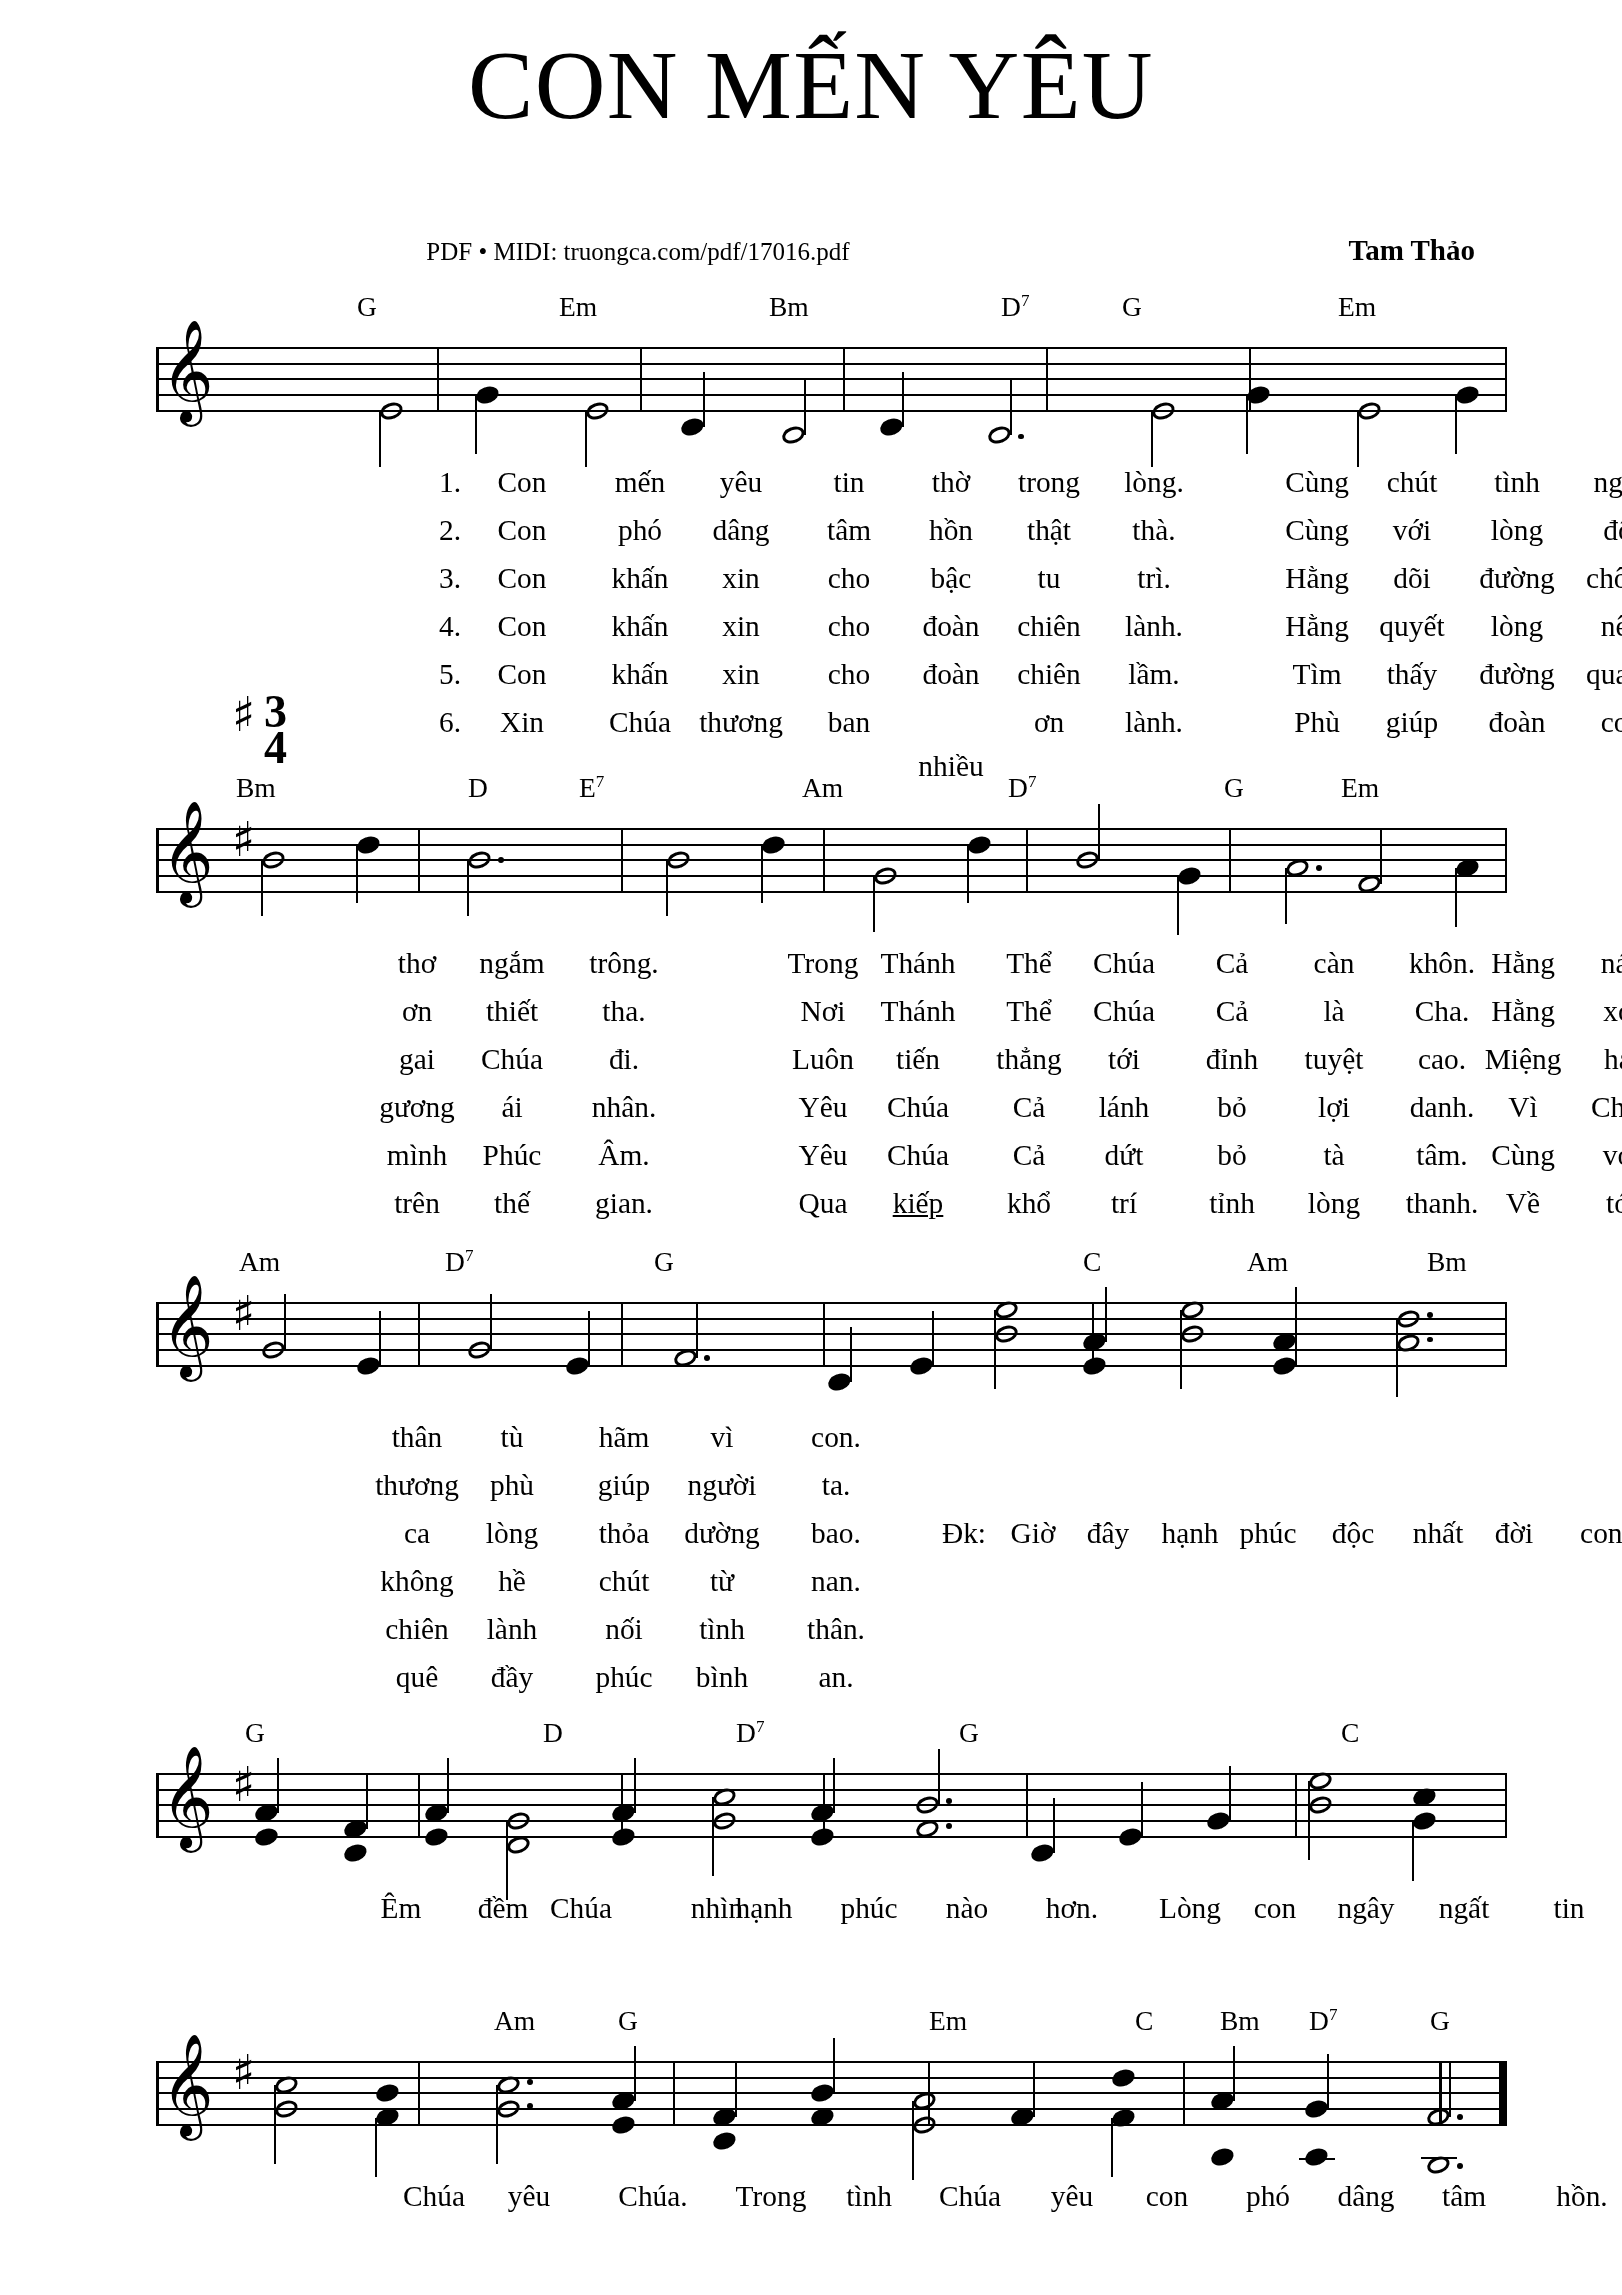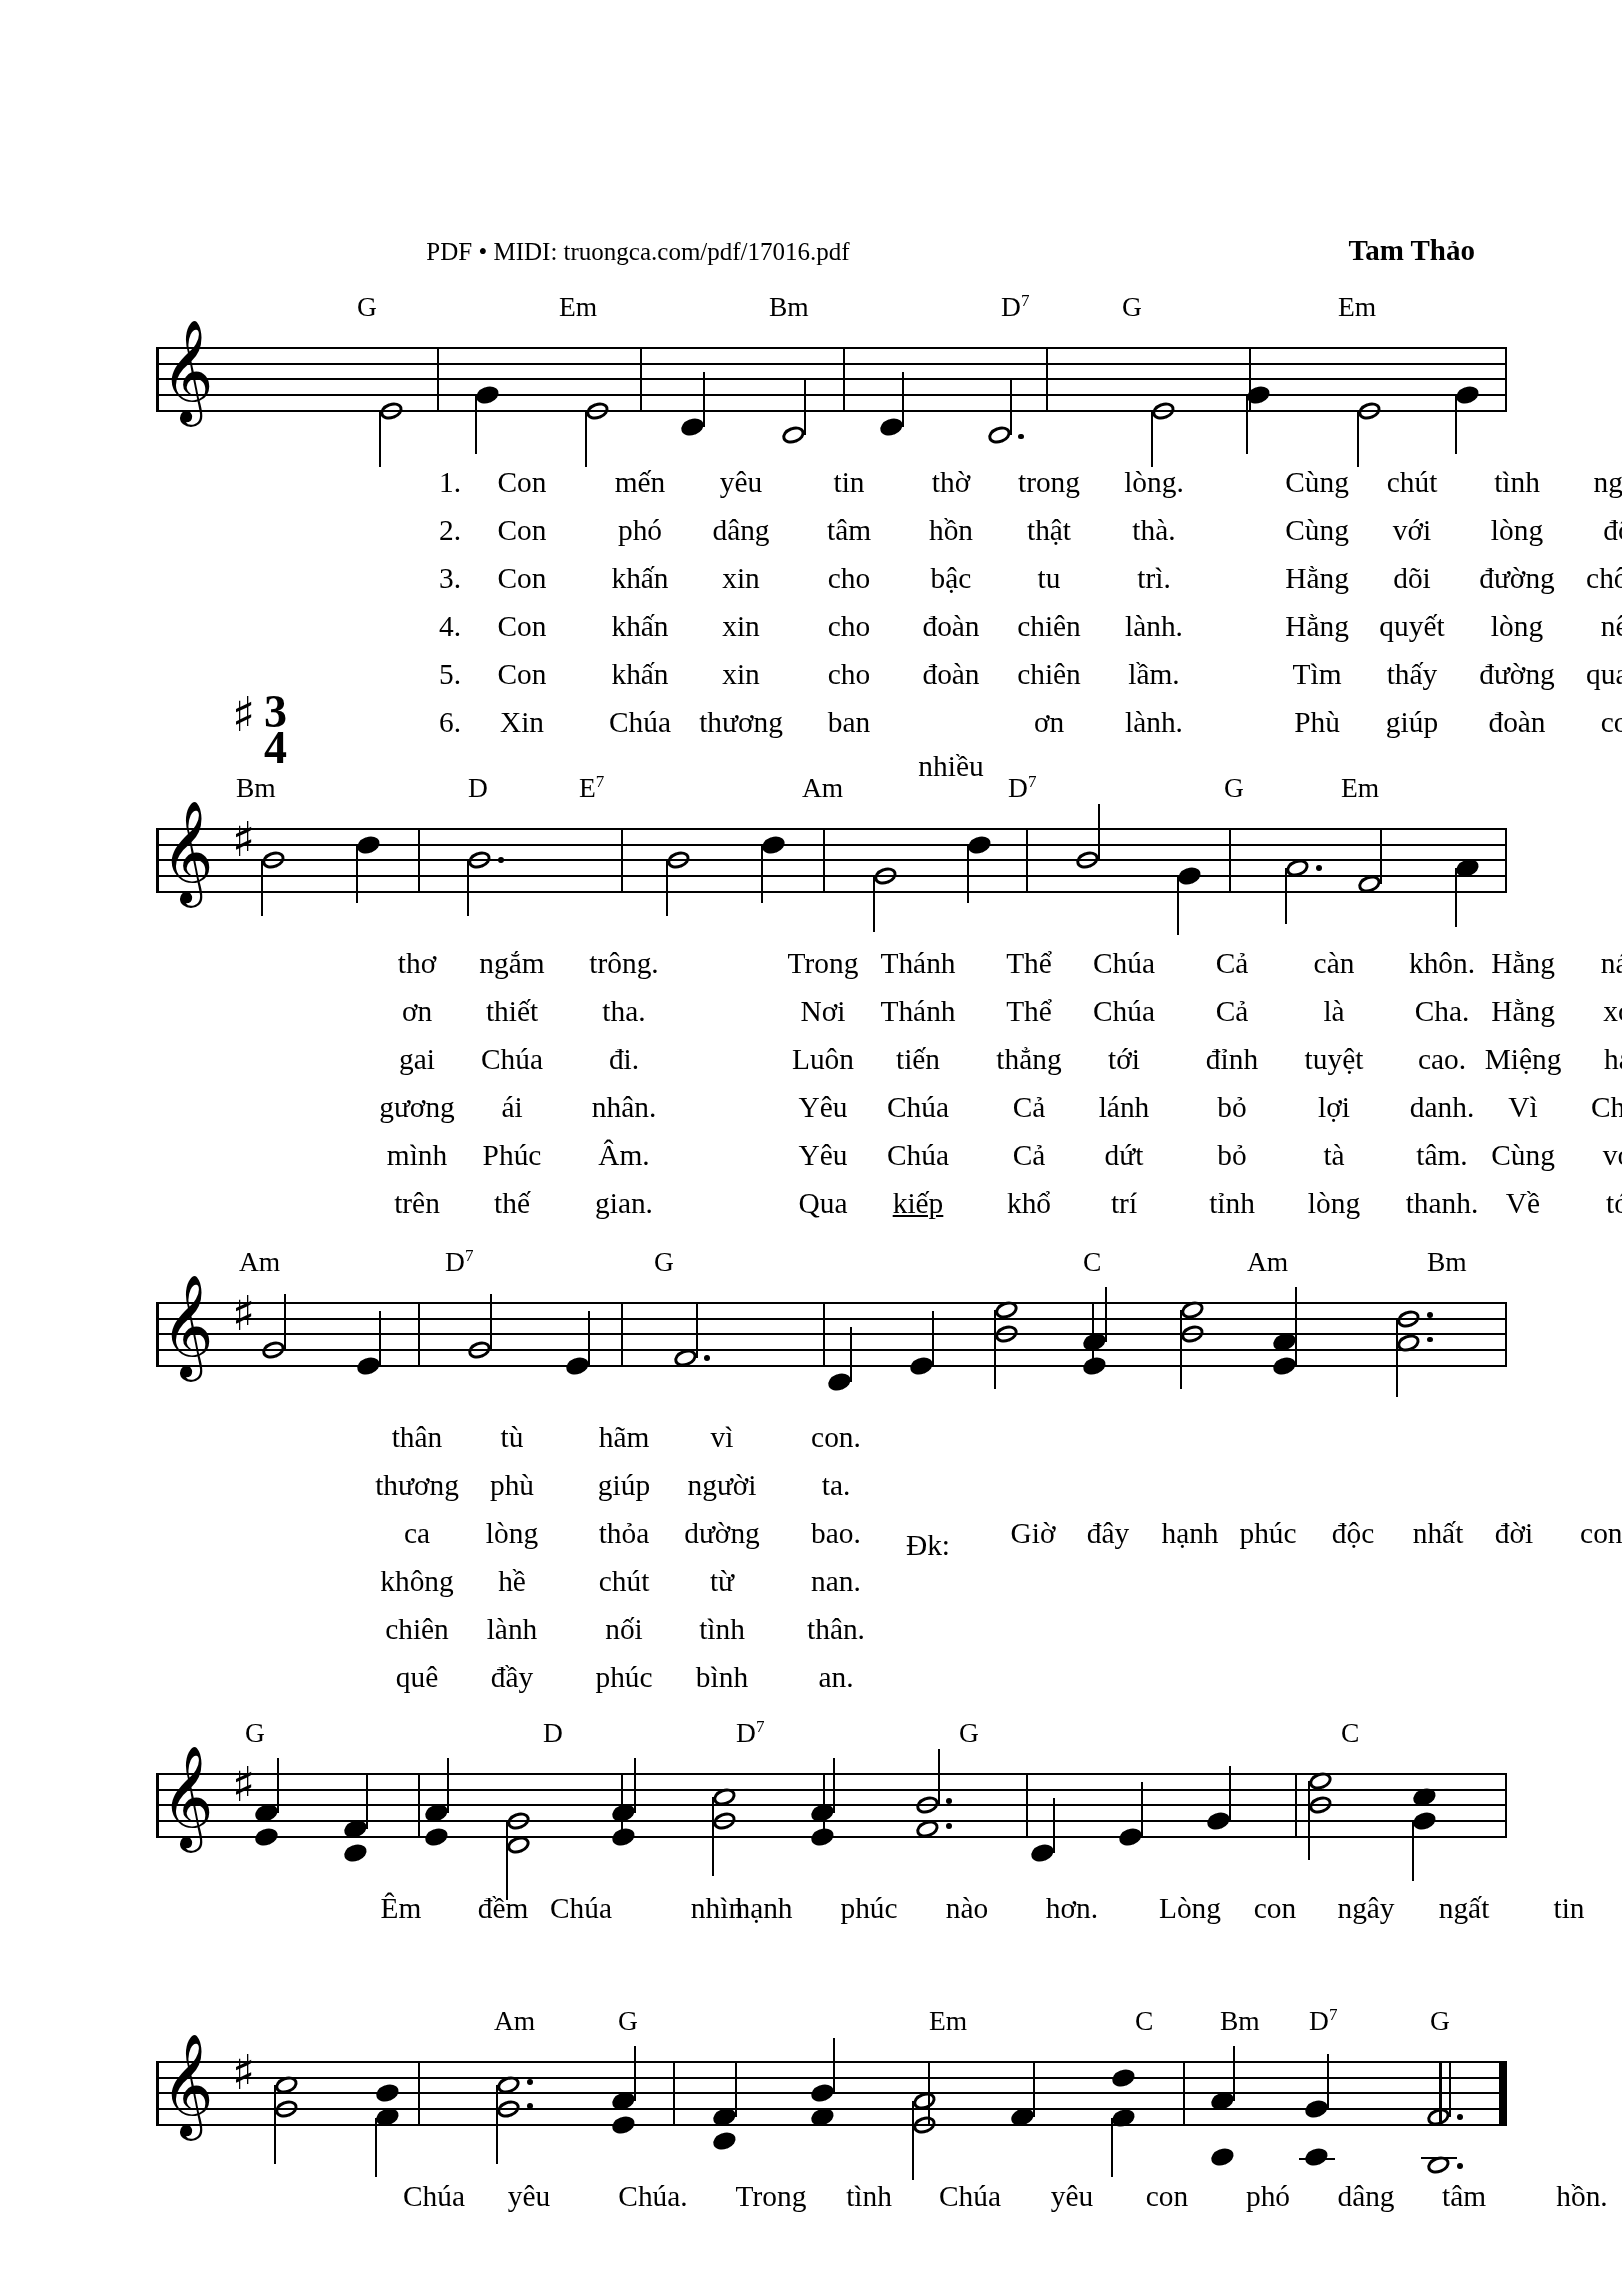"CON MẾN YÊU" div.title { html: none -> <div>CON MẾN YÊU</div> }
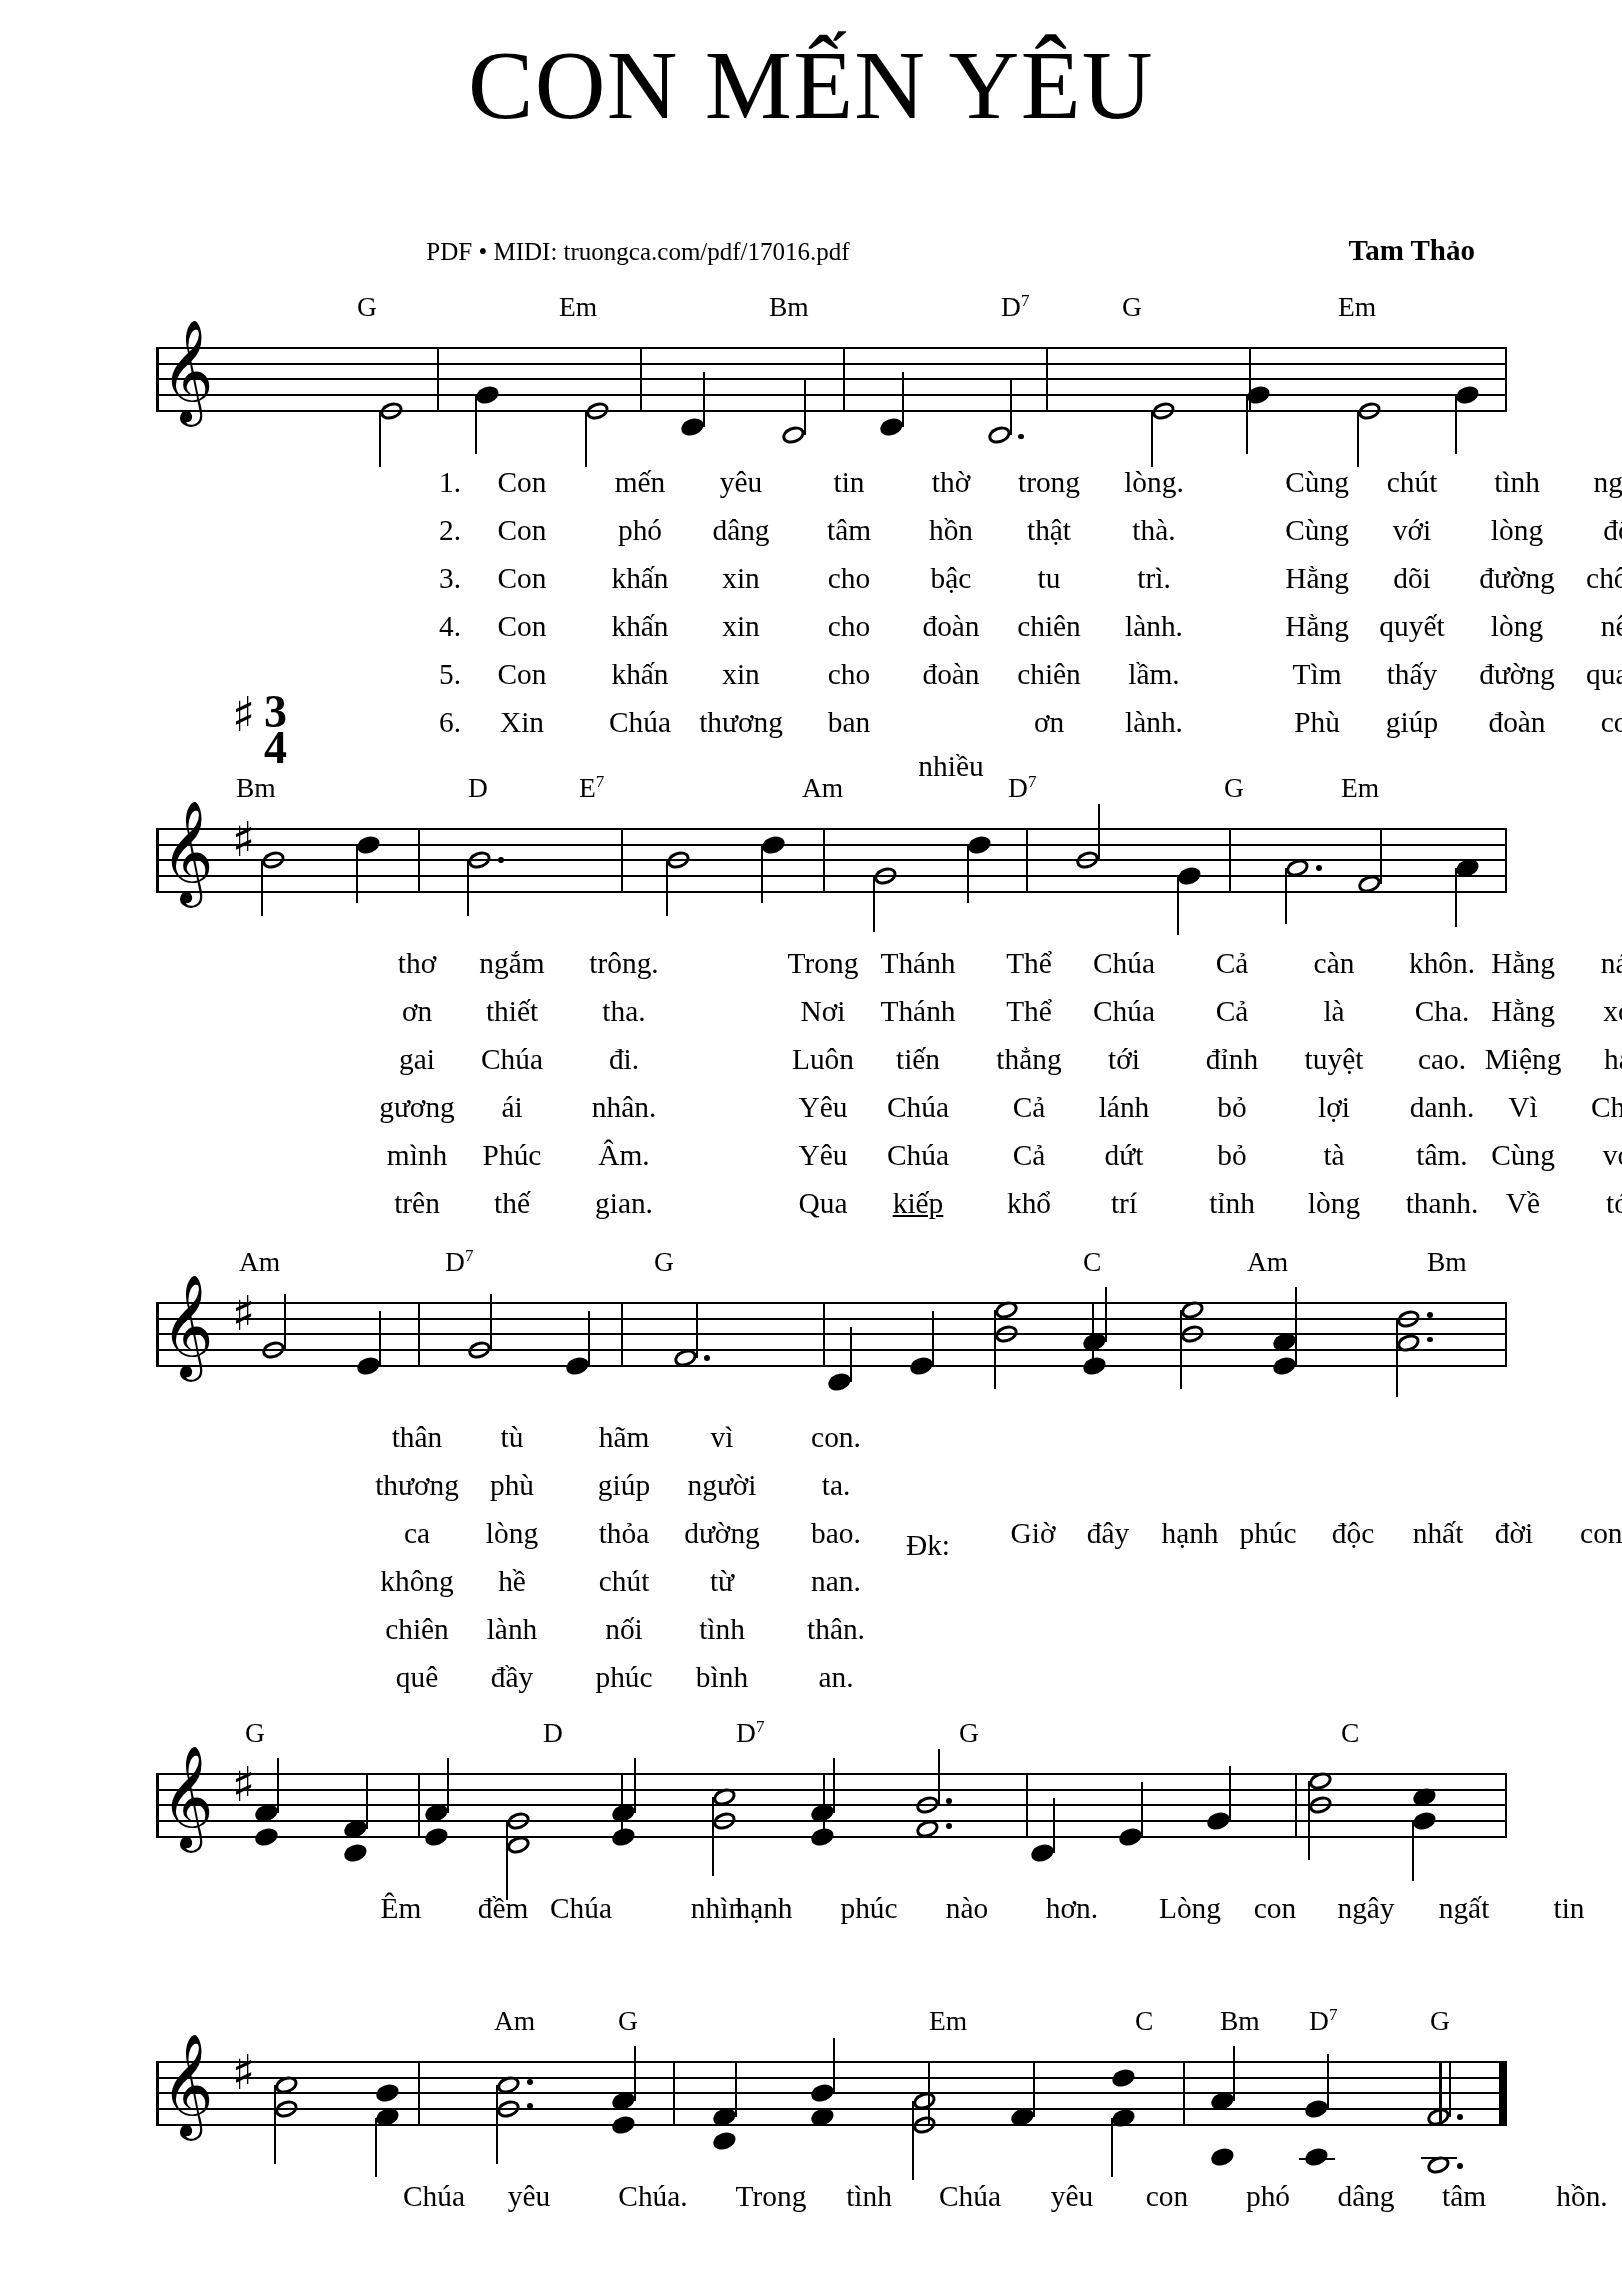"Đk:" span.syl { left: 928px -> 964px; margin-top: 12px -> none }
